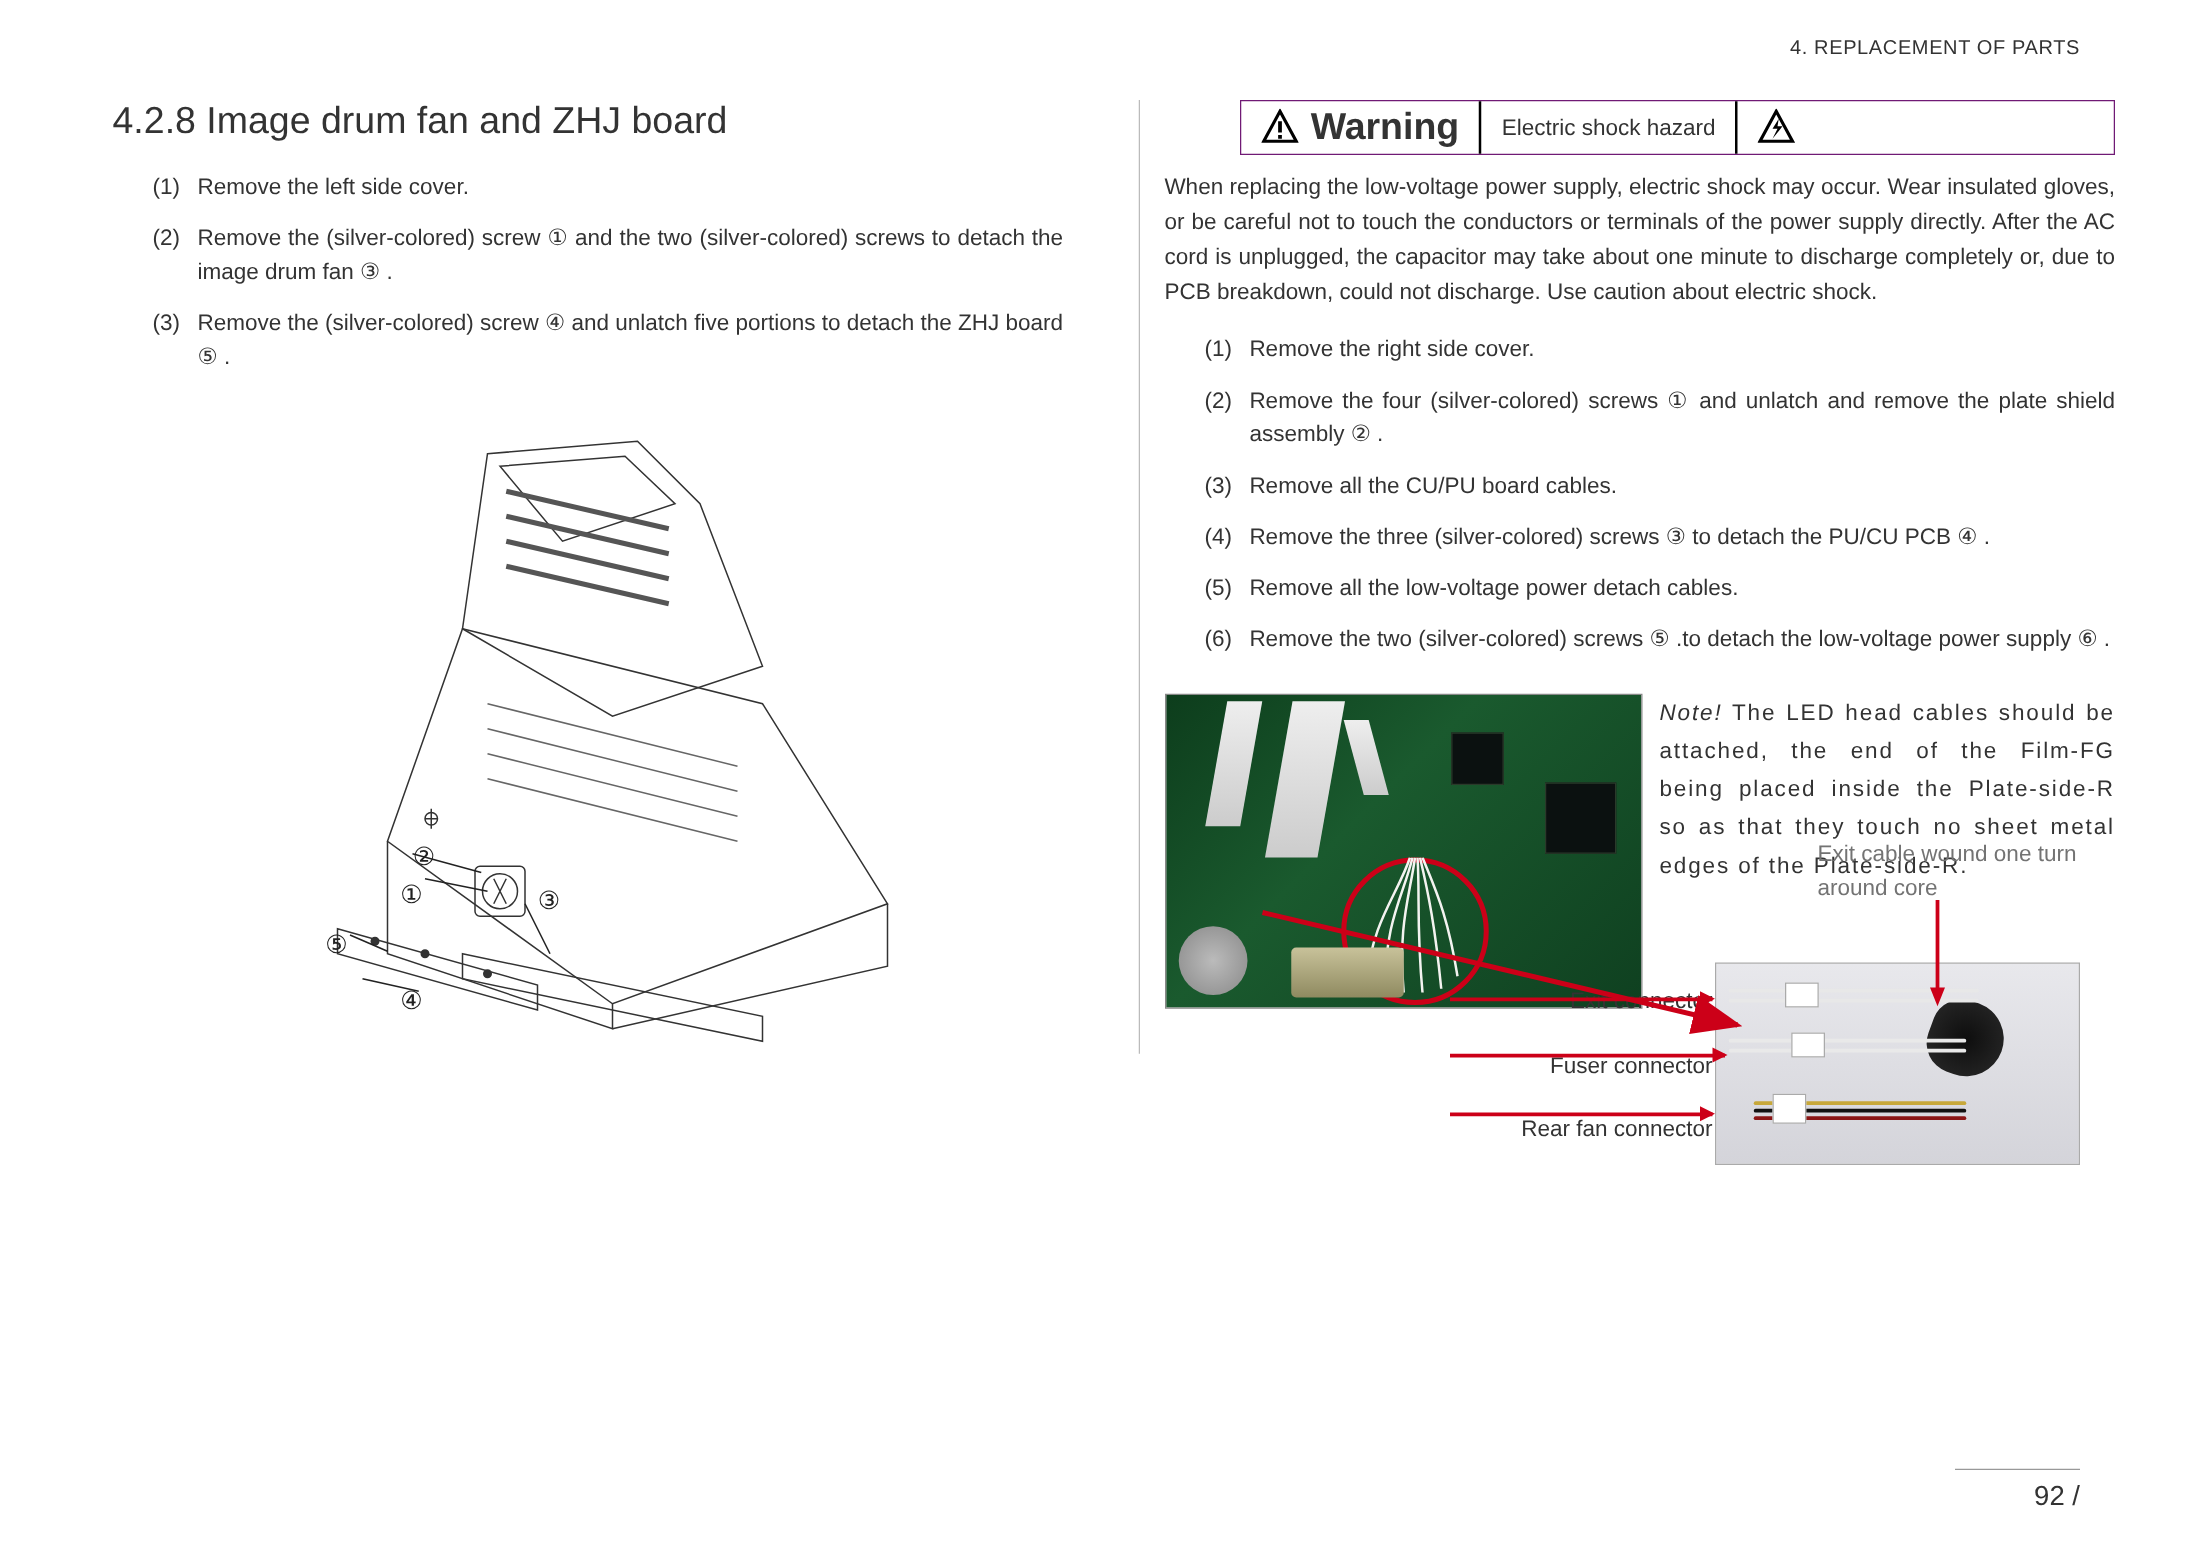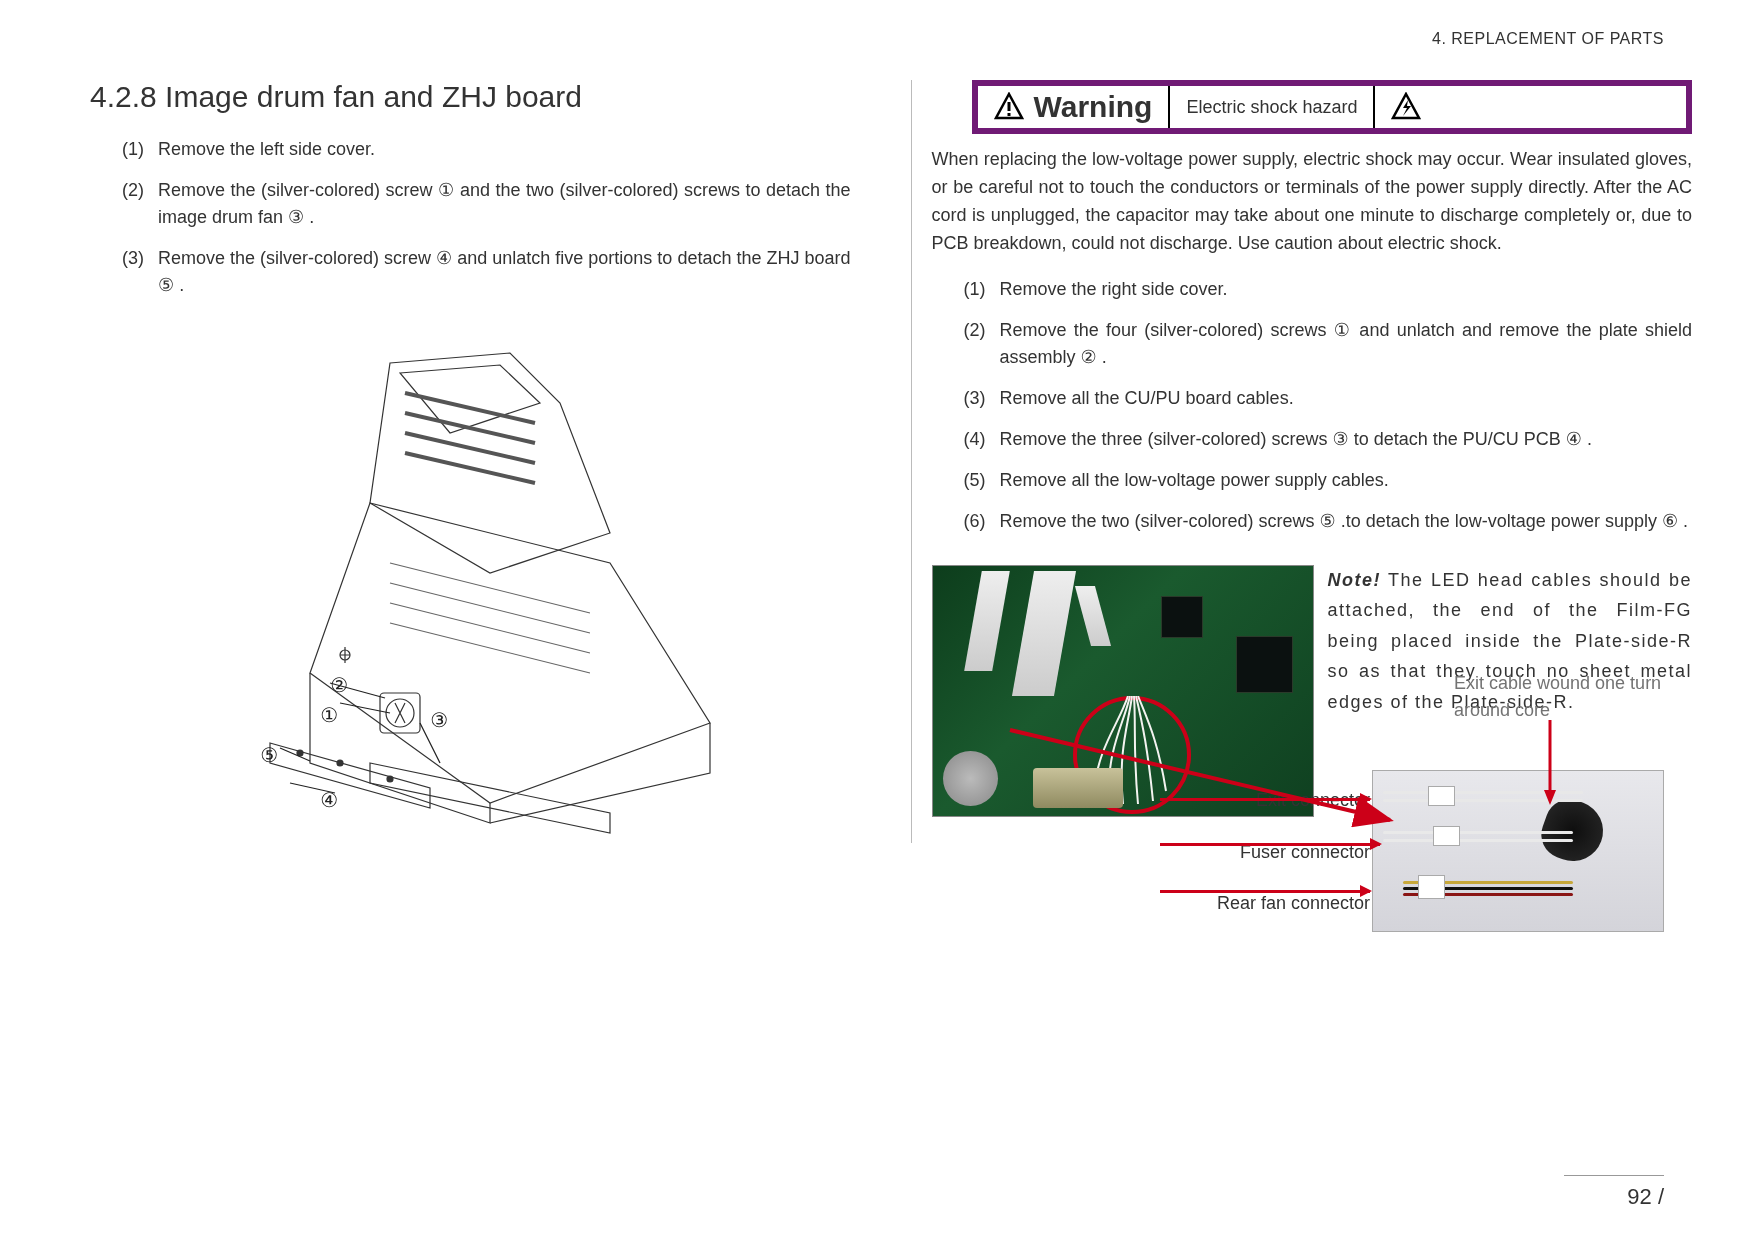"Warning" .warning-box { border: 6px solid #701a75 -> 1px solid #701a75; margin: 0 0 12px 40px -> 0 0 12px 60px }
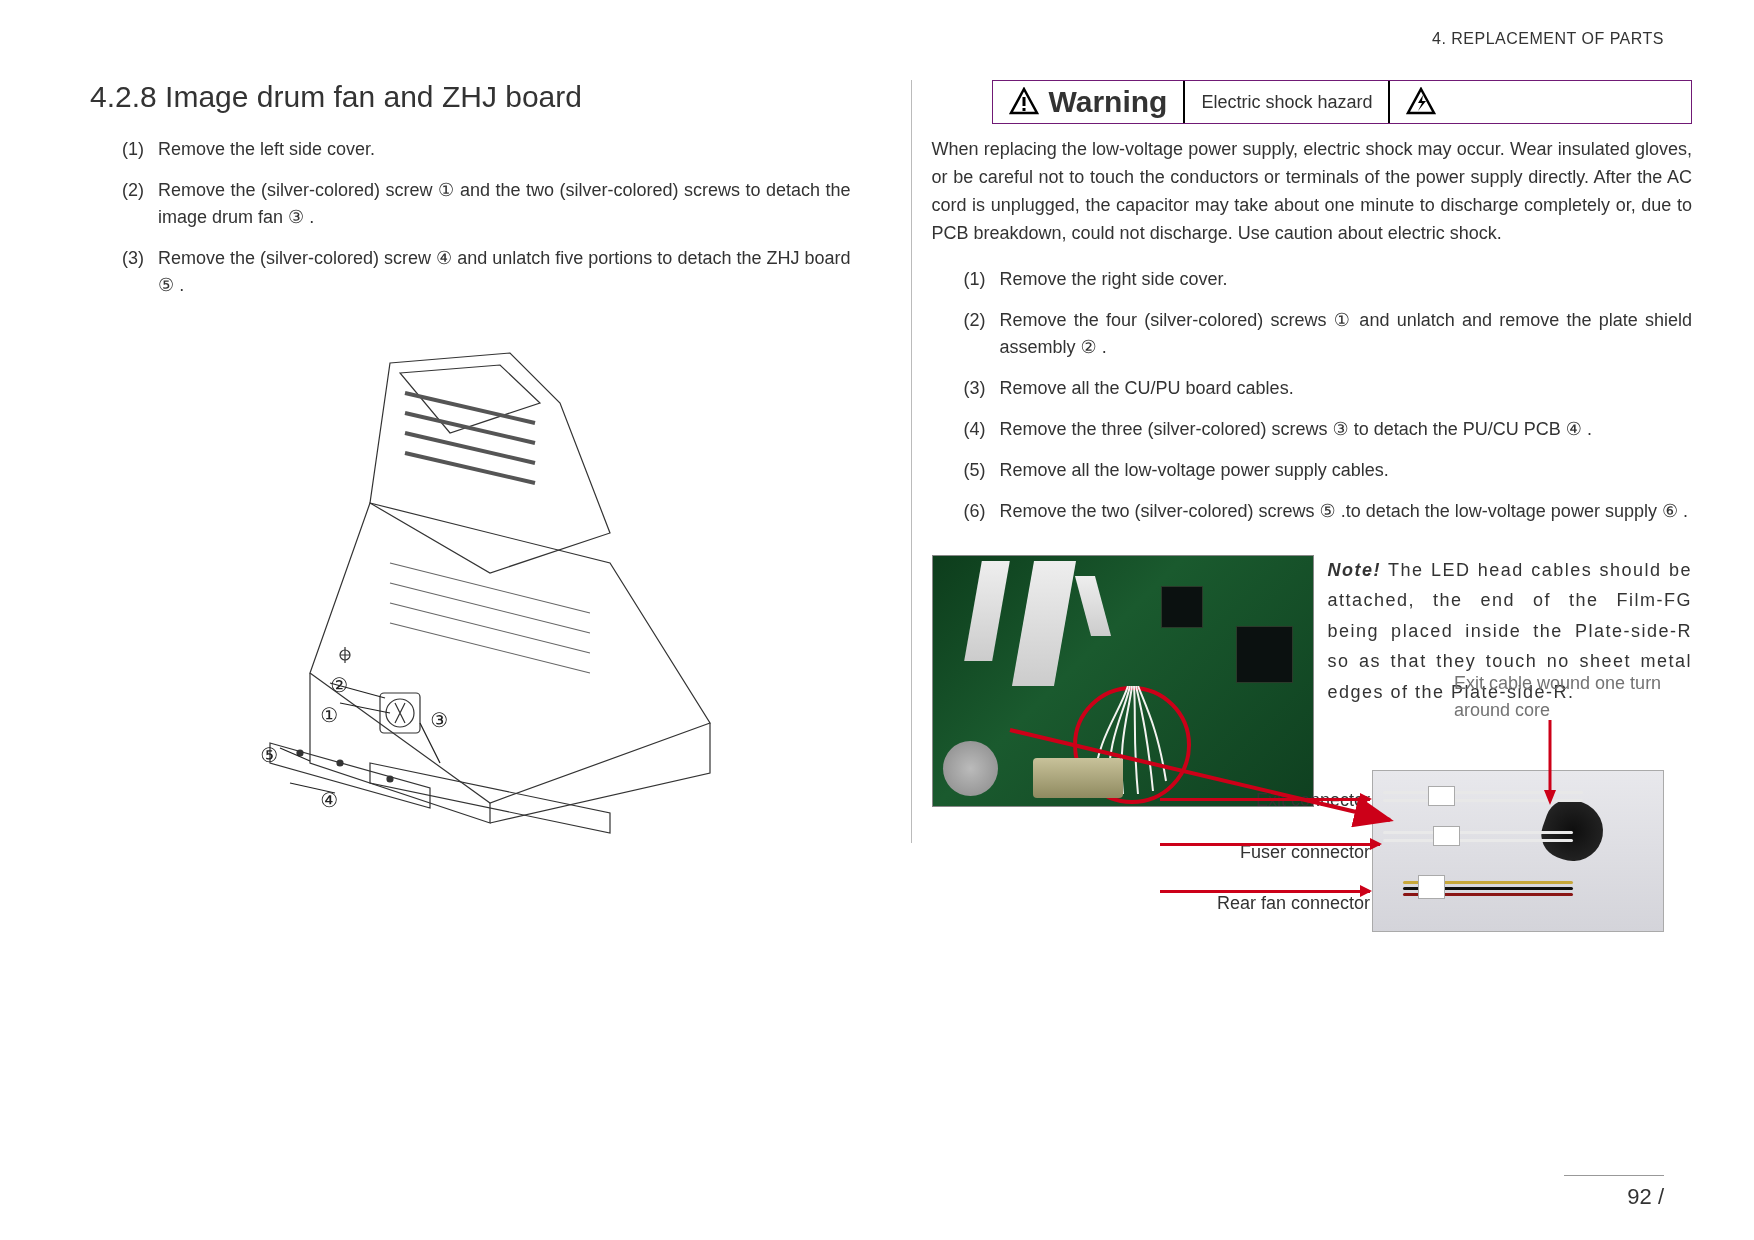"Remove all the low-voltage power" li { text: supply -> detach }
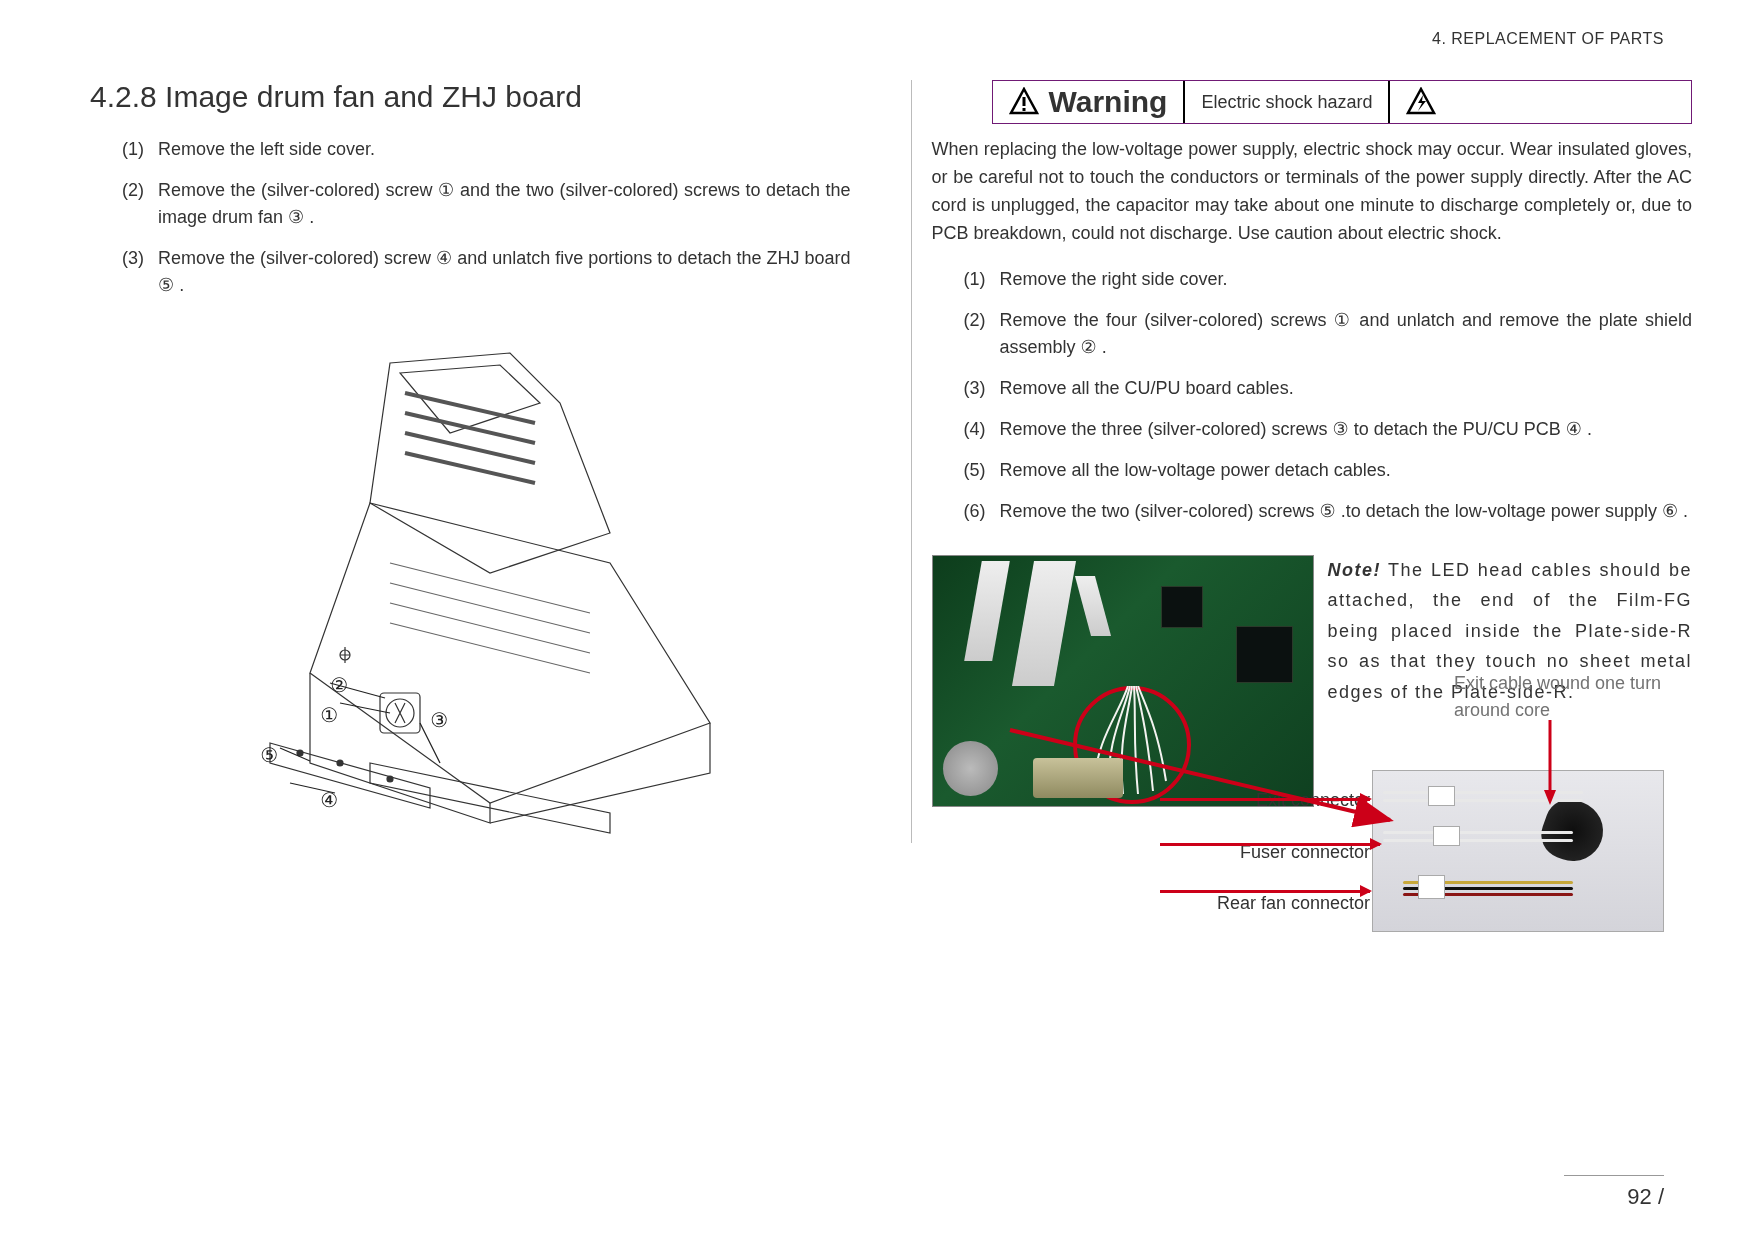"Note!" .note-label { font-weight: bold -> normal }
